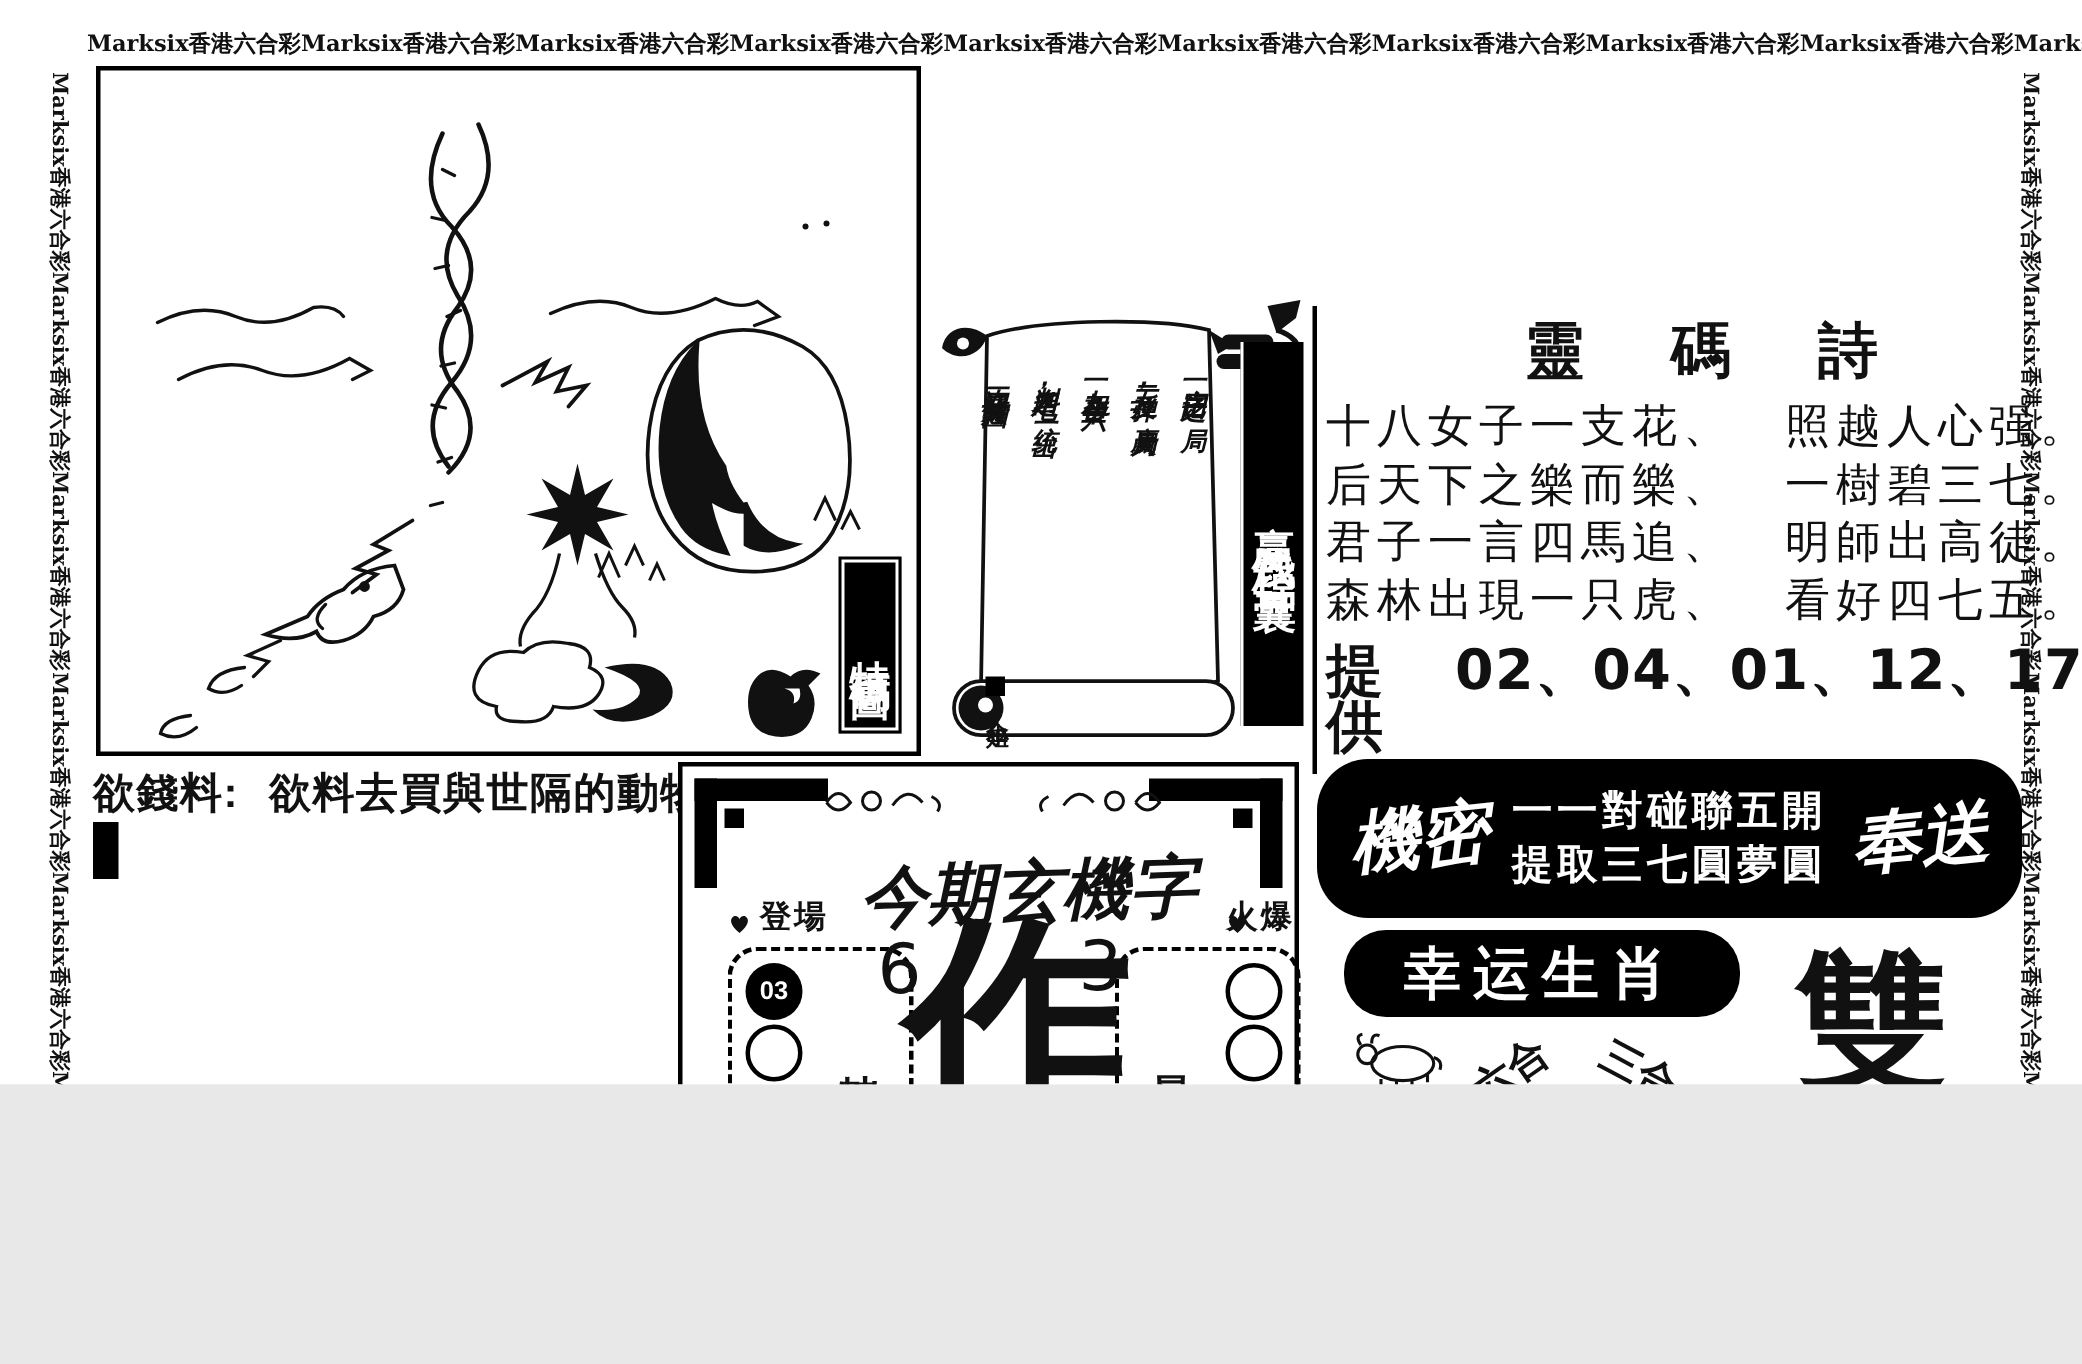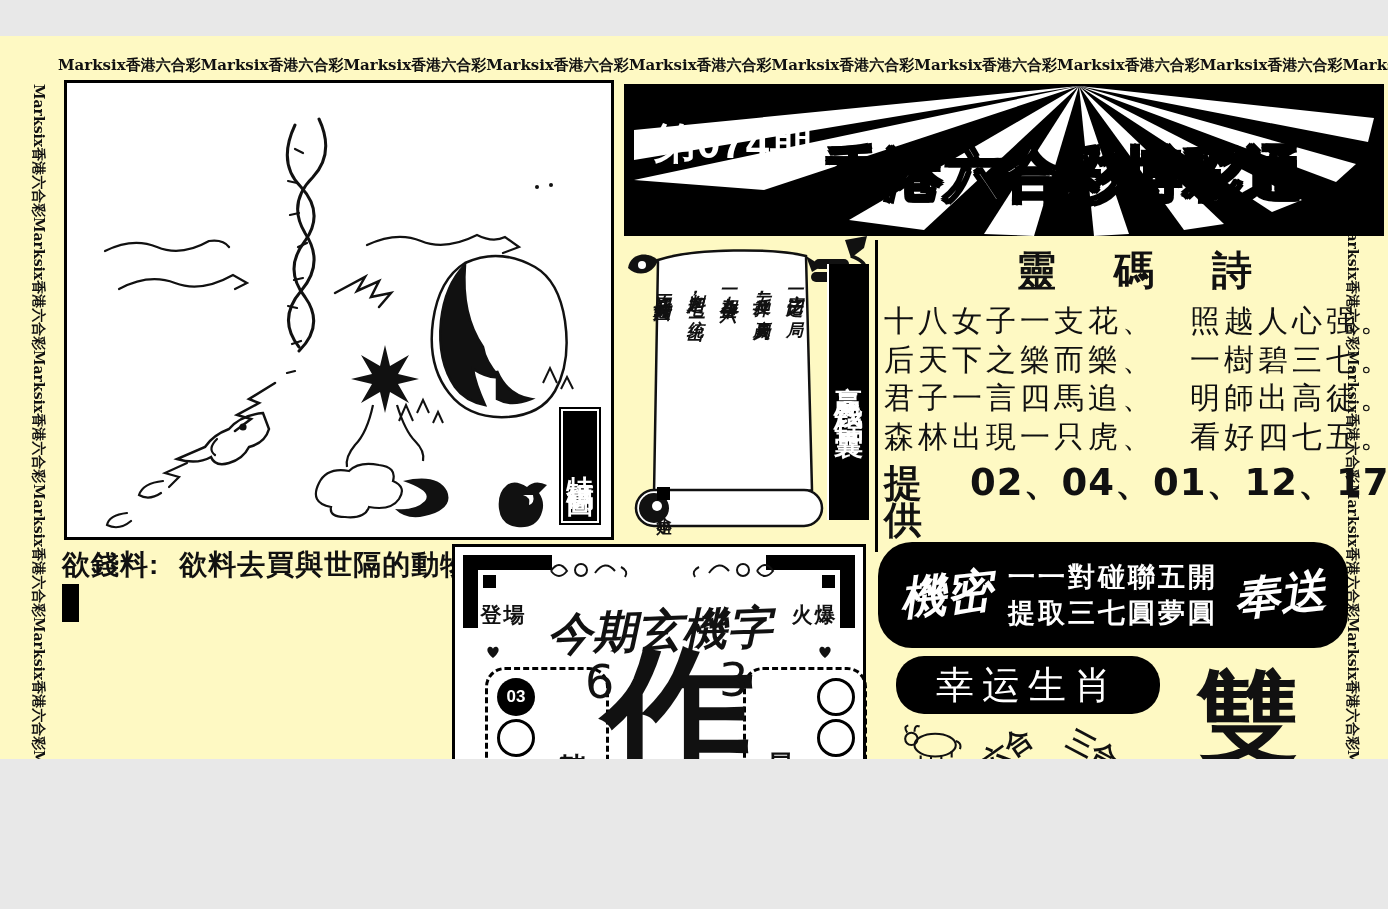"Marksix香港六合彩" .page { background: #fef9c3 -> #ffffff; margin-top: 36px -> none }
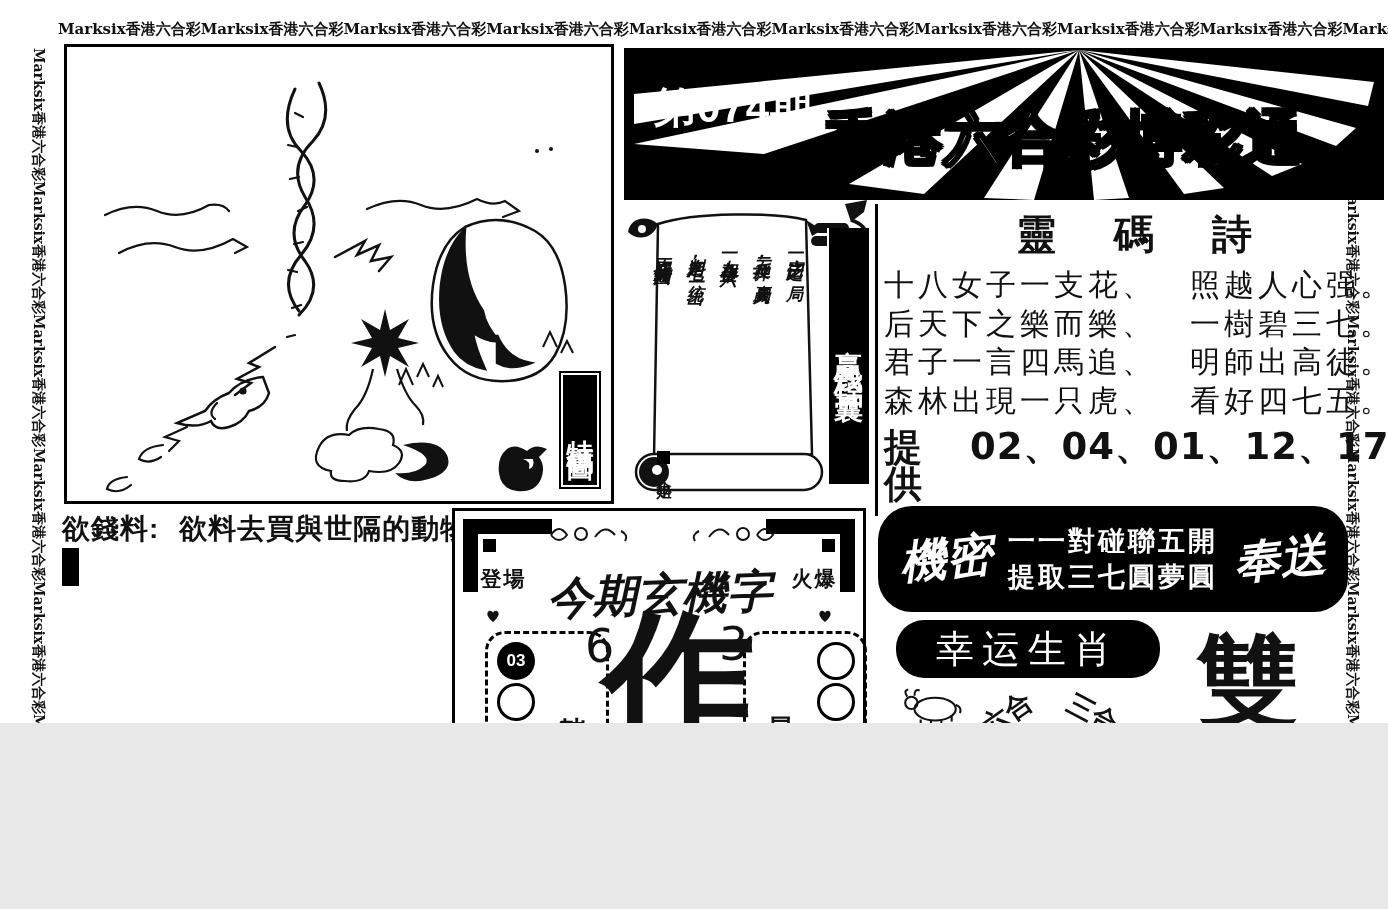"第074期" div.abs { html: <div> <svg> <g> <polygon></polygon> <polygon></polygon> <polygon></polygon> <polygon></polygon> <polygon></polygon> <polygon></polygon> <polygon></polygon> <polygon></polygon> <polygon></polygon> </g> </svg> <div>第074期</div> <div>香港六合彩博彩通</div> </div> -> none }
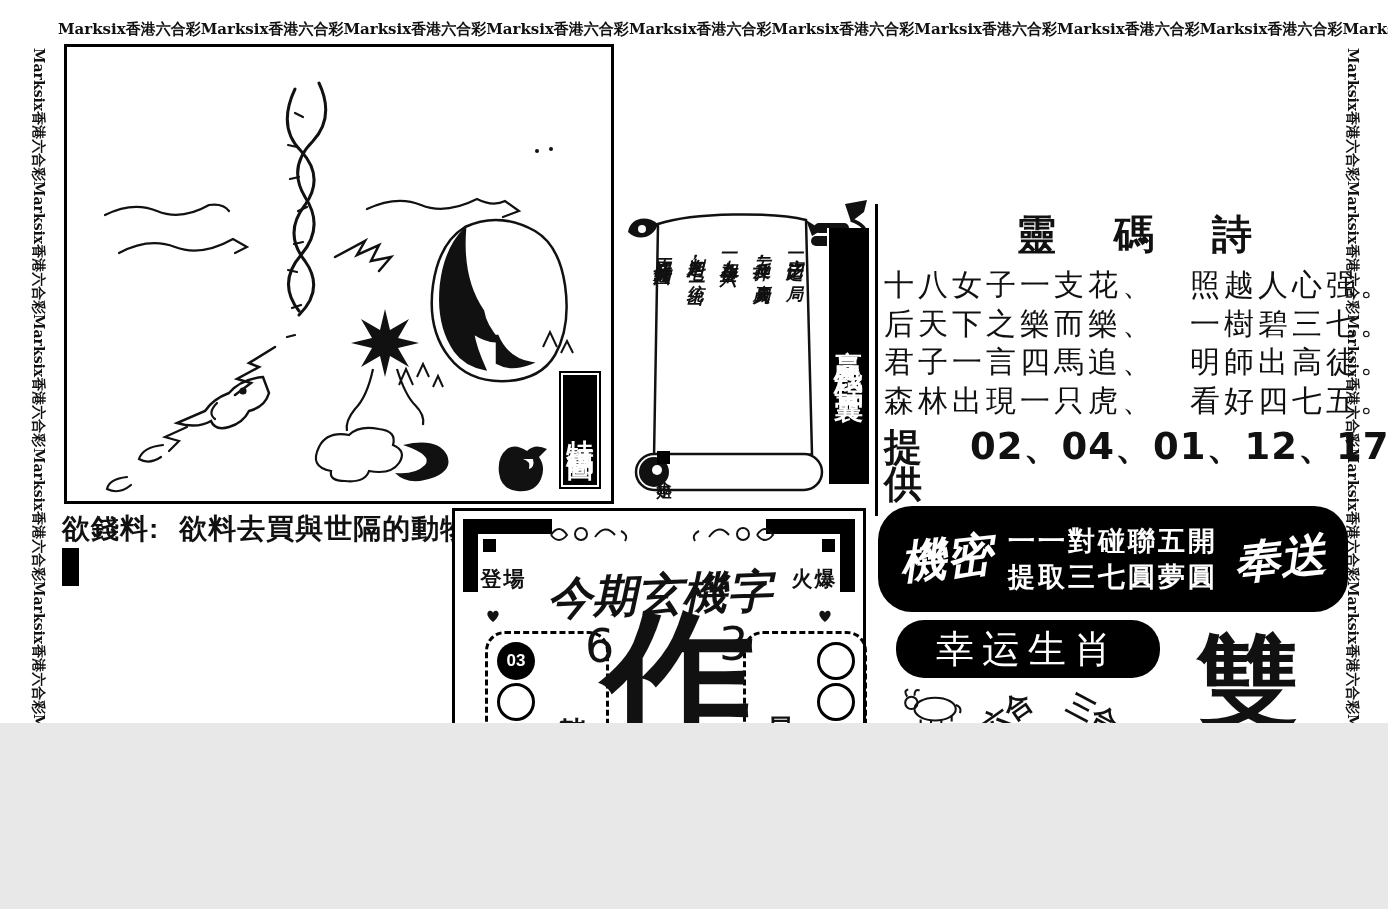"登場" .m-titlerow { align-items: flex-start -> flex-end; padding-left: none -> 26px }
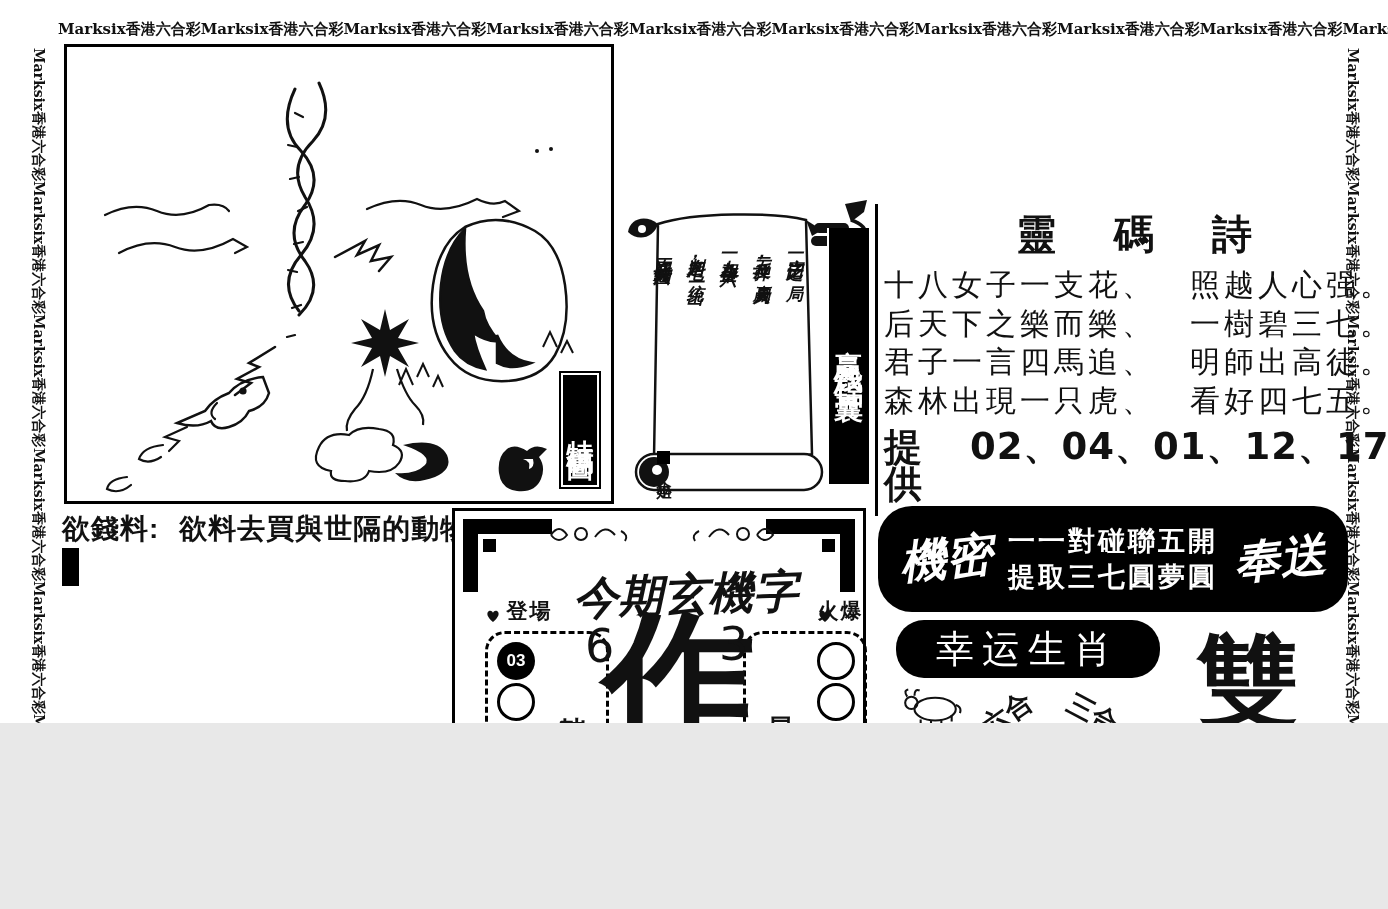"幸运生肖" .zodiac-banner { font-weight: 400 -> 700 }
